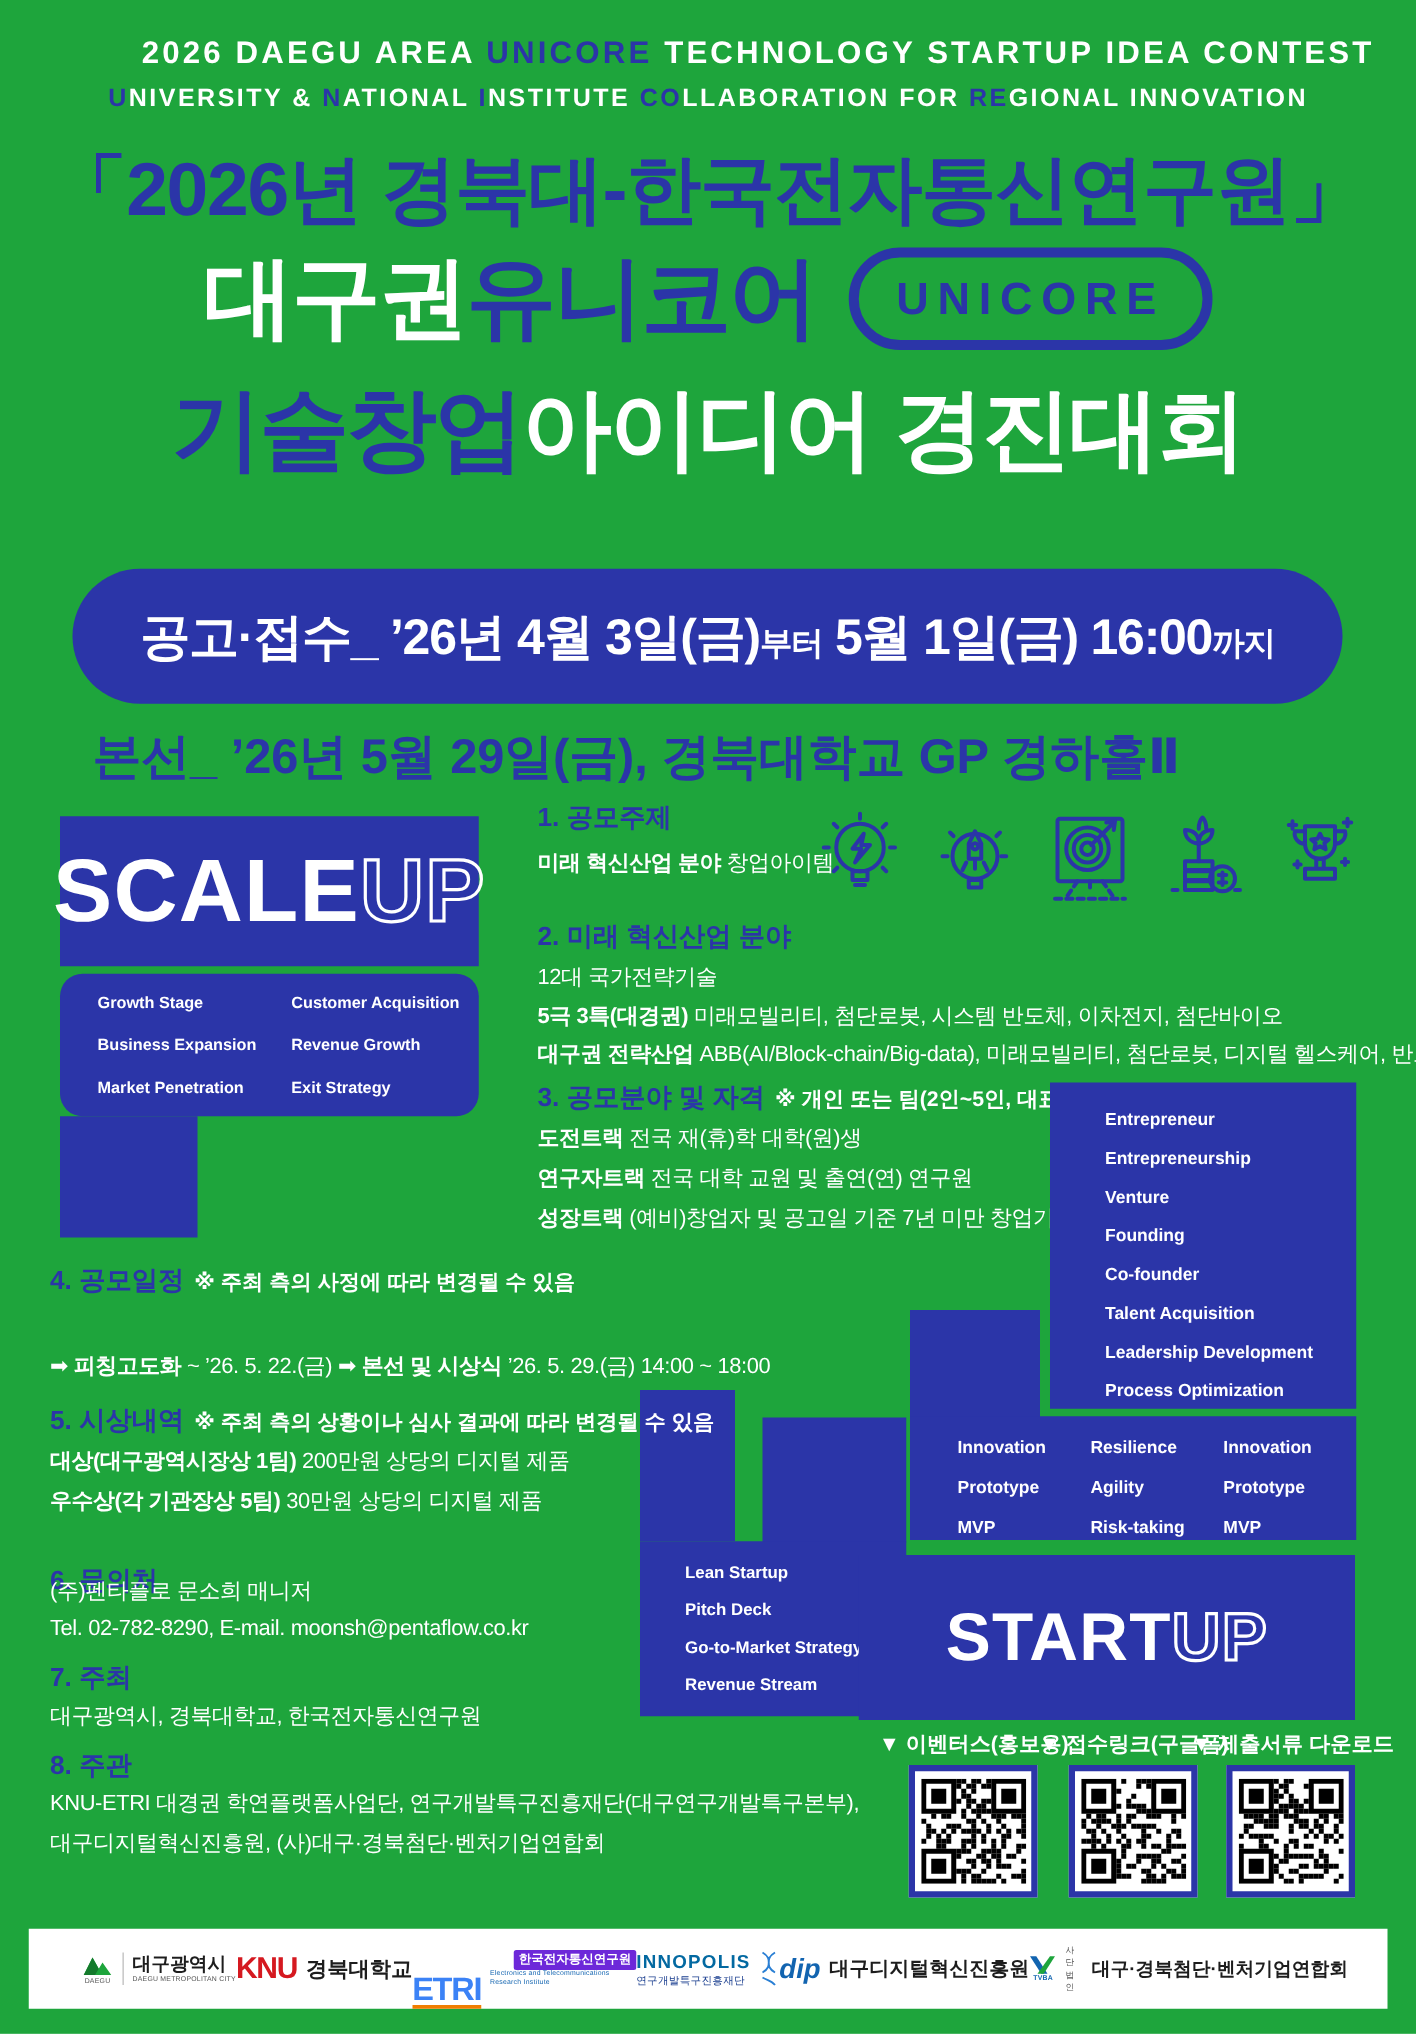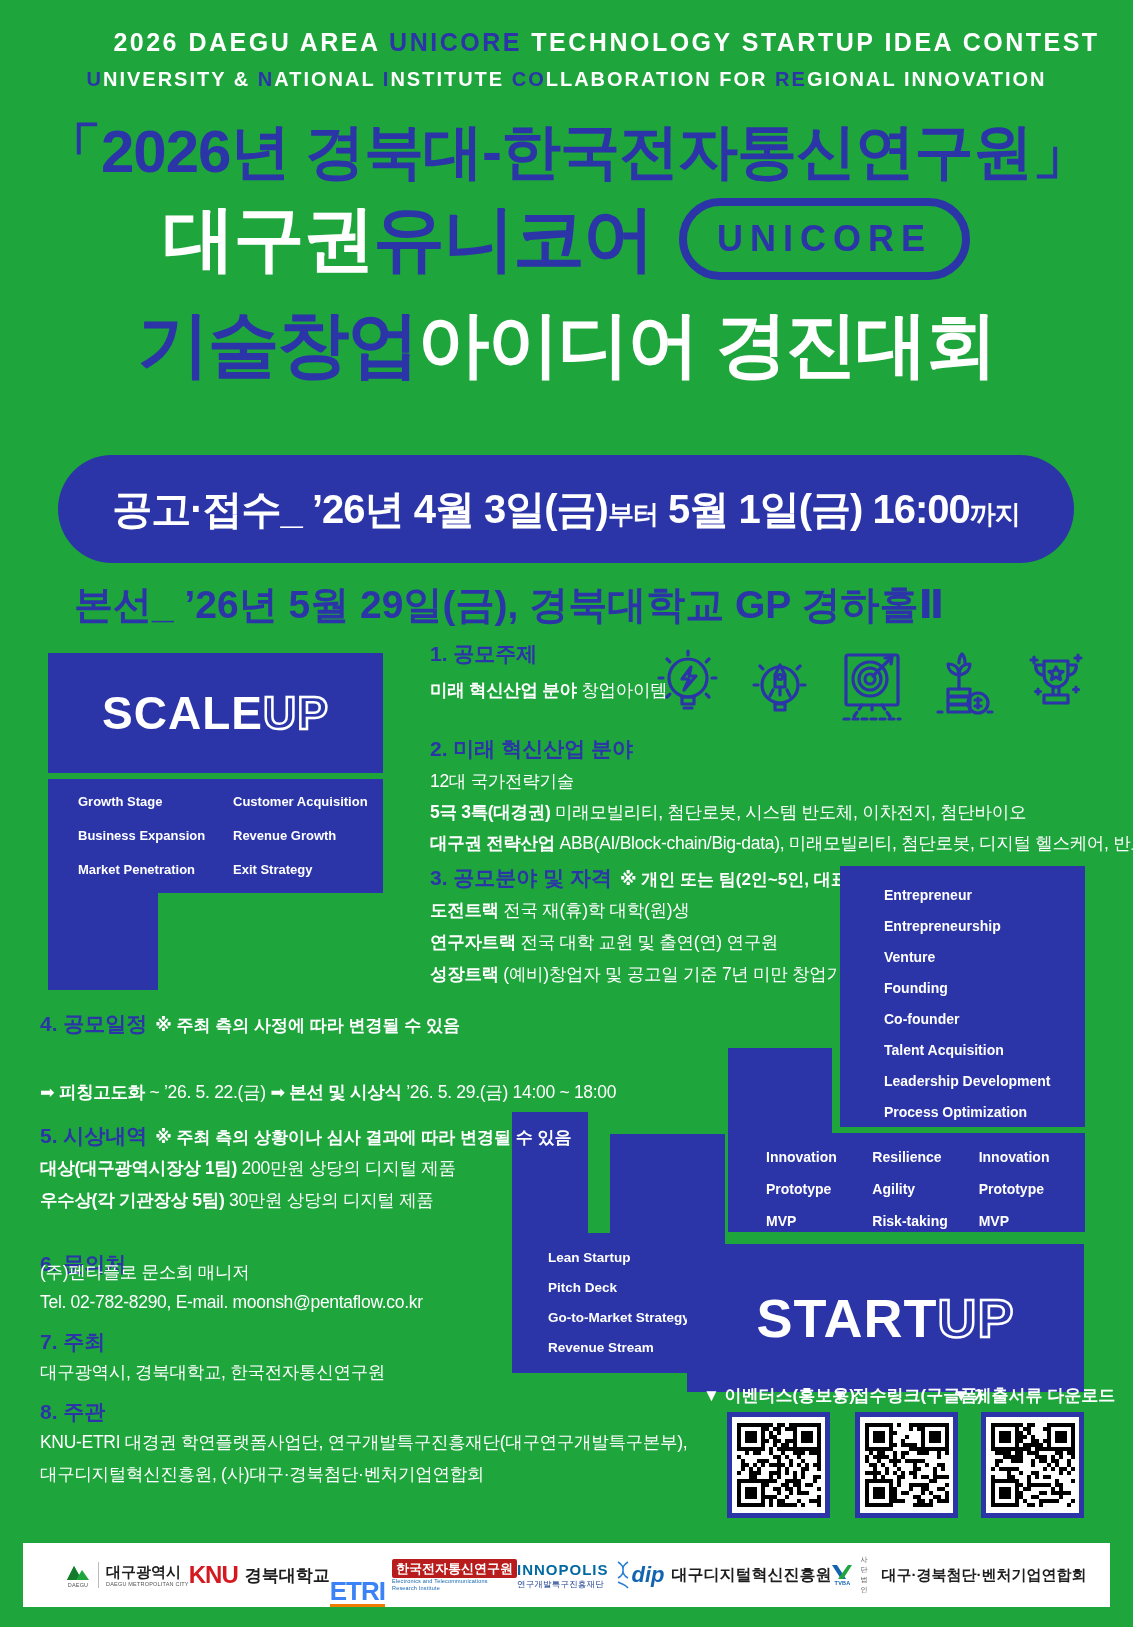"SCALE" .scale-title { font-size: 46px -> 71px }
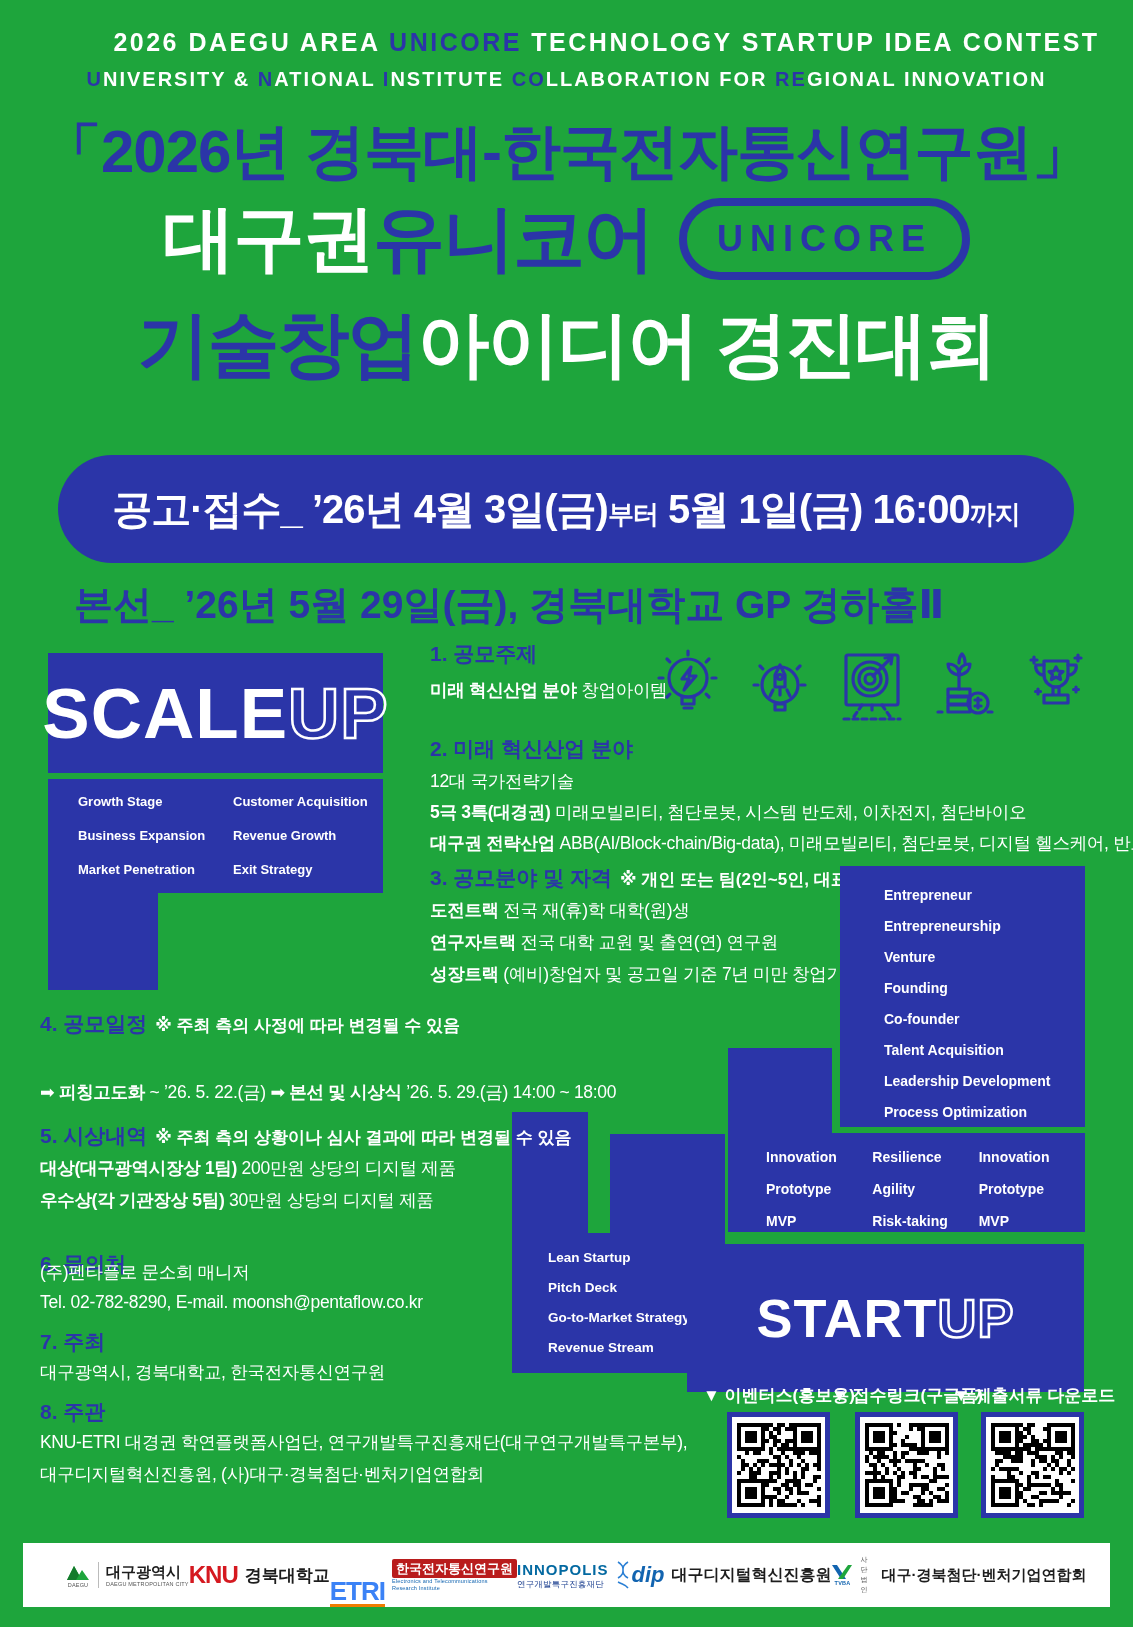"Growth Stage" div.bluebox { border-radius: none -> 18px }
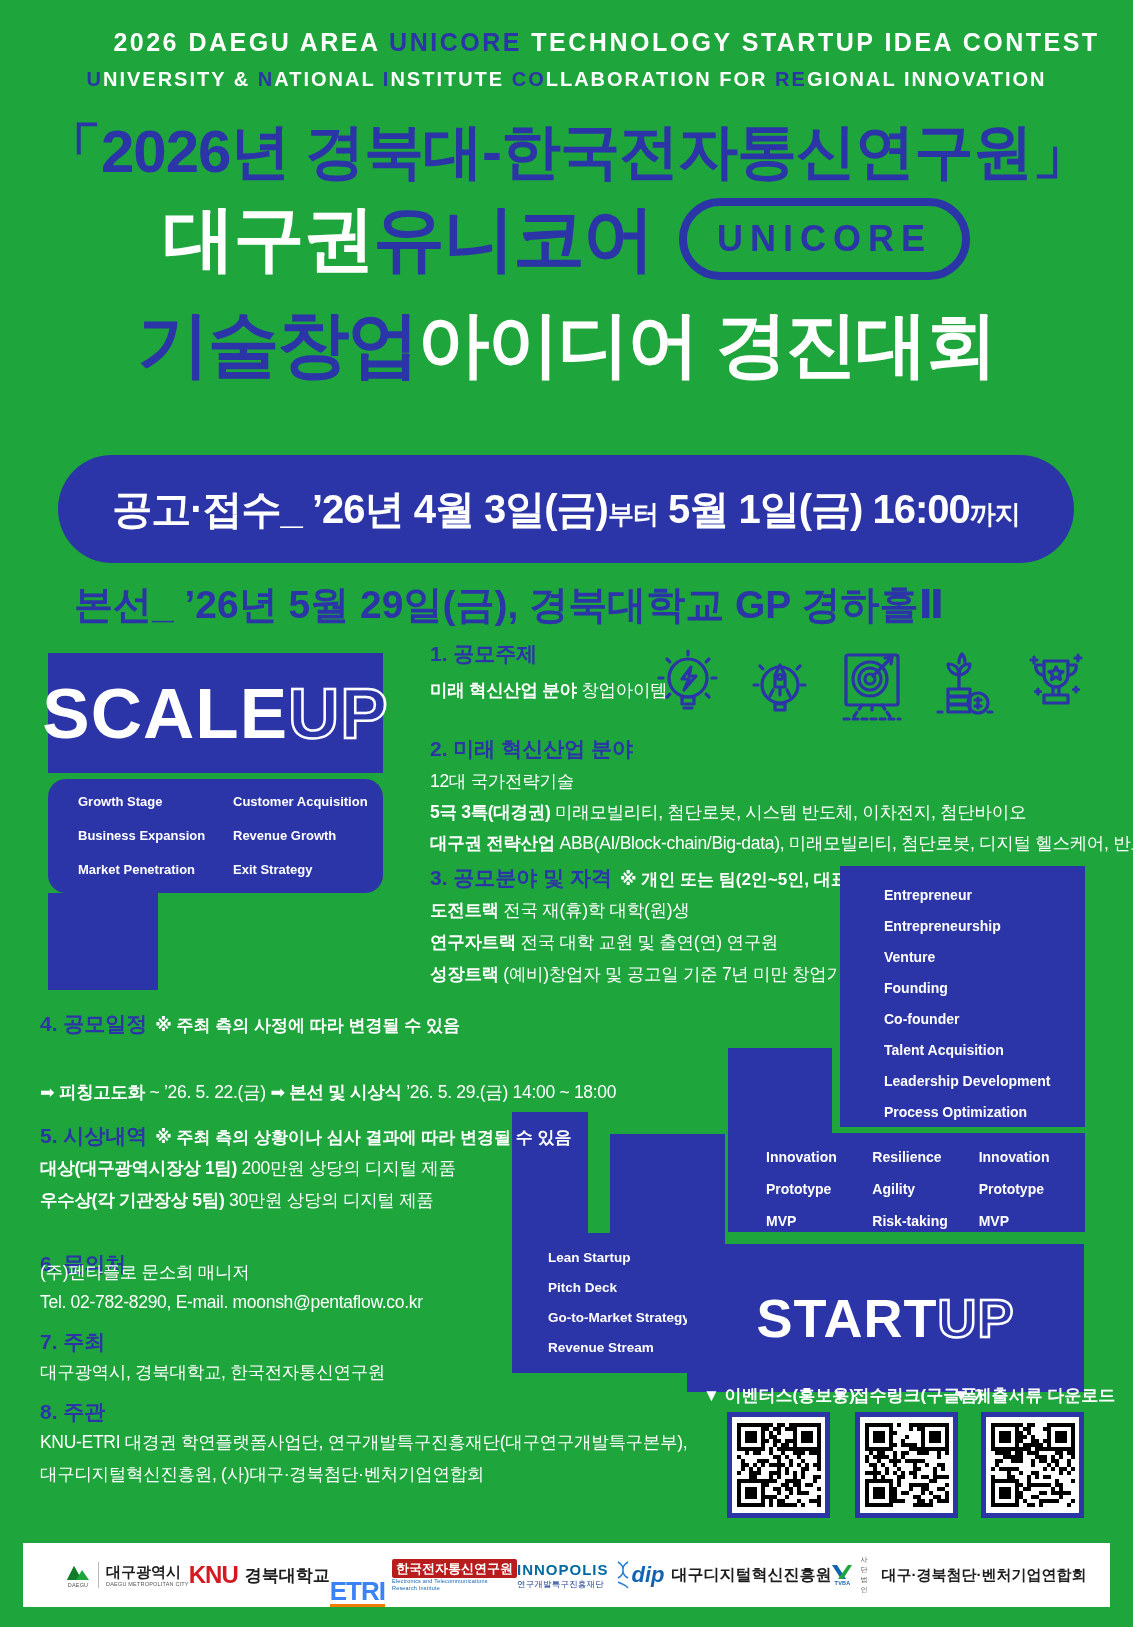"START" div.bluebox { height: 148px -> 132px }
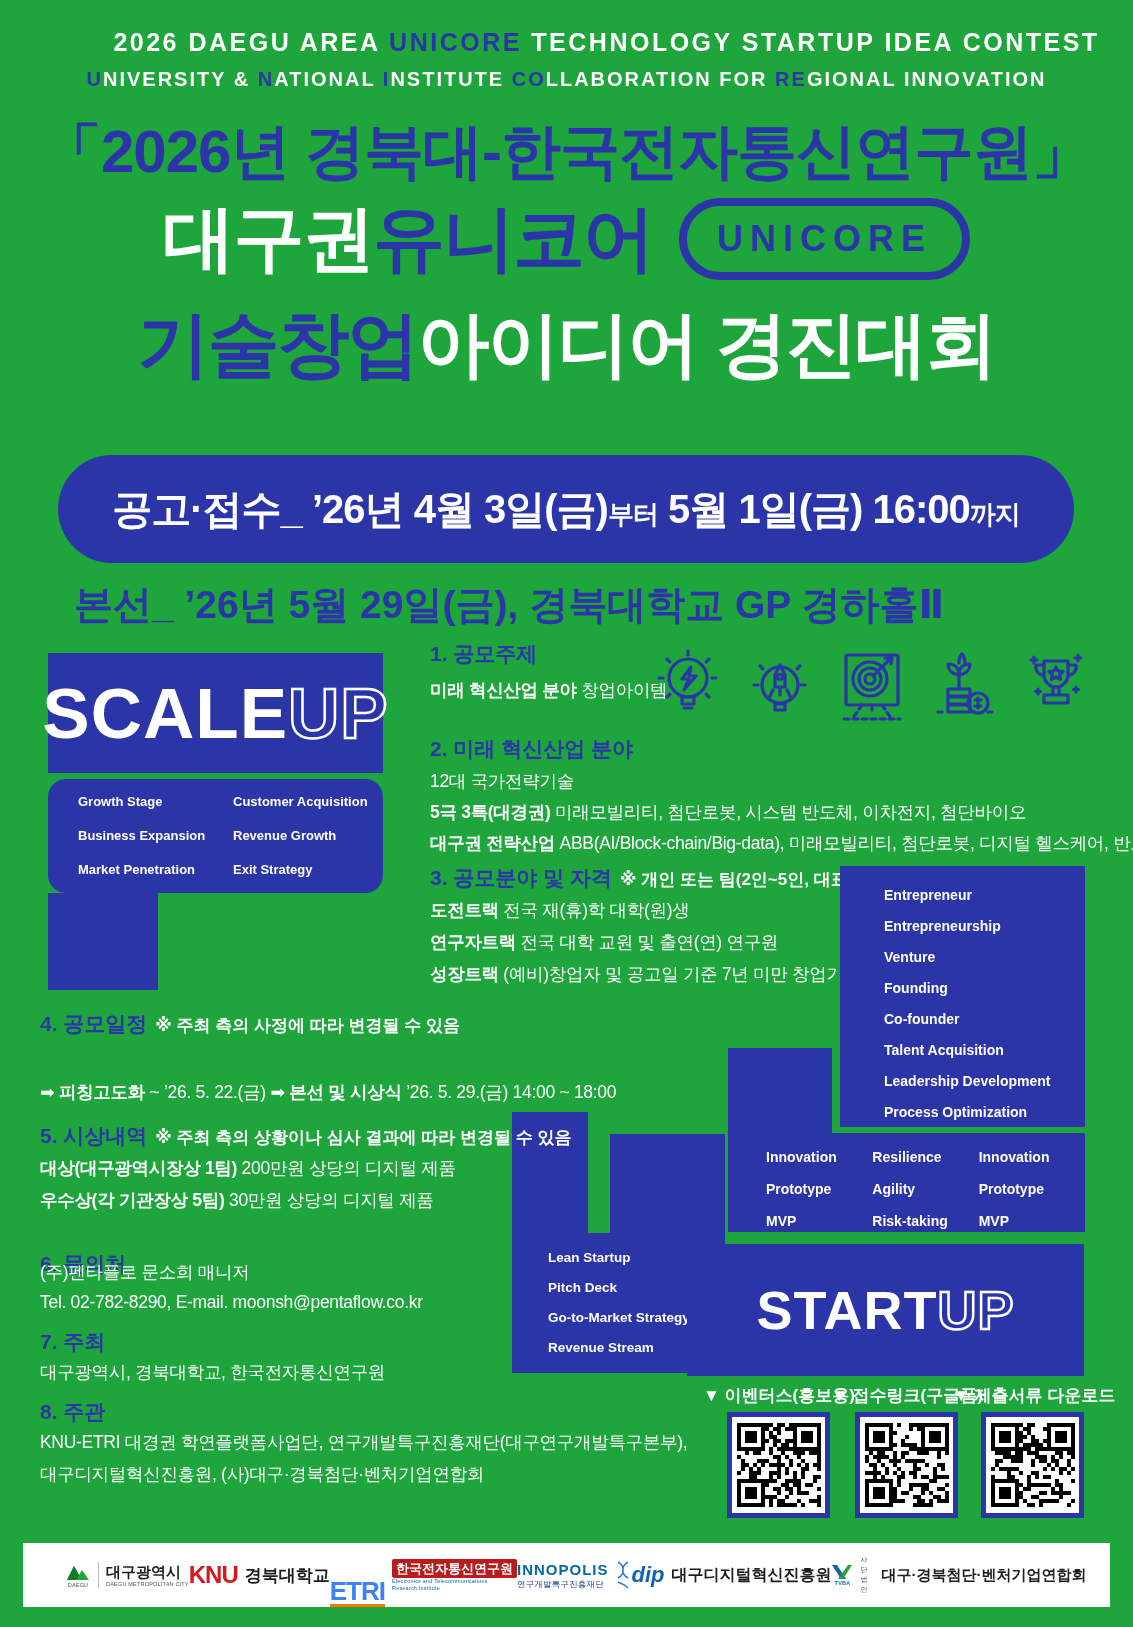"한국전자통신연구원" .etri-tag { background: #b91c1c -> #6d28d9; font-size: 13px -> 10px; margin-left: none -> 19px }
